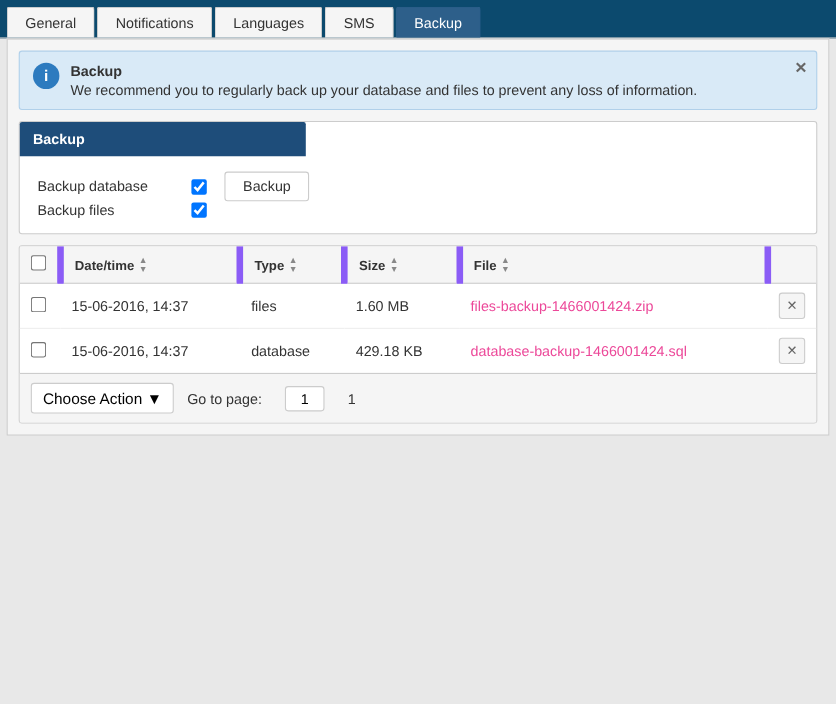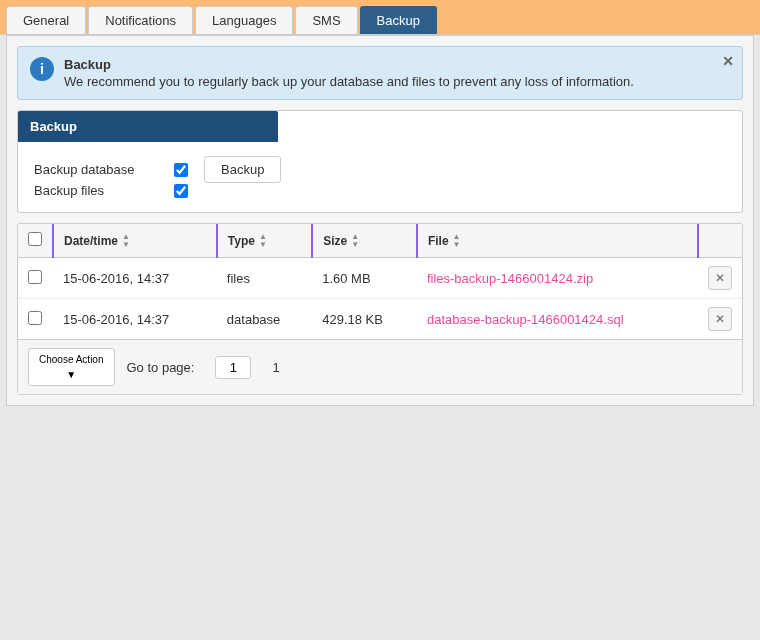"General" .tabs { background: #fdba74 -> #0c4a6e }
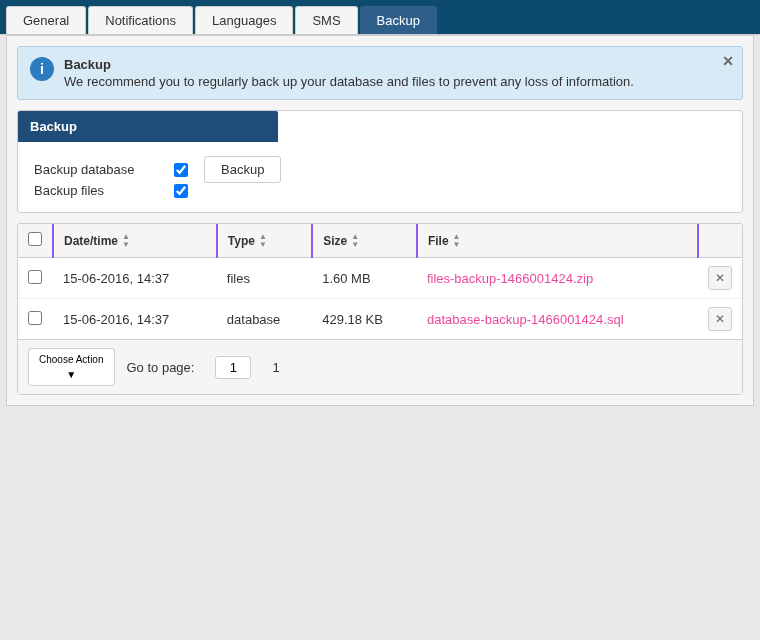"Date/time" th { border-right: 2px solid #8b5cf6 -> 6px solid #8b5cf6 }
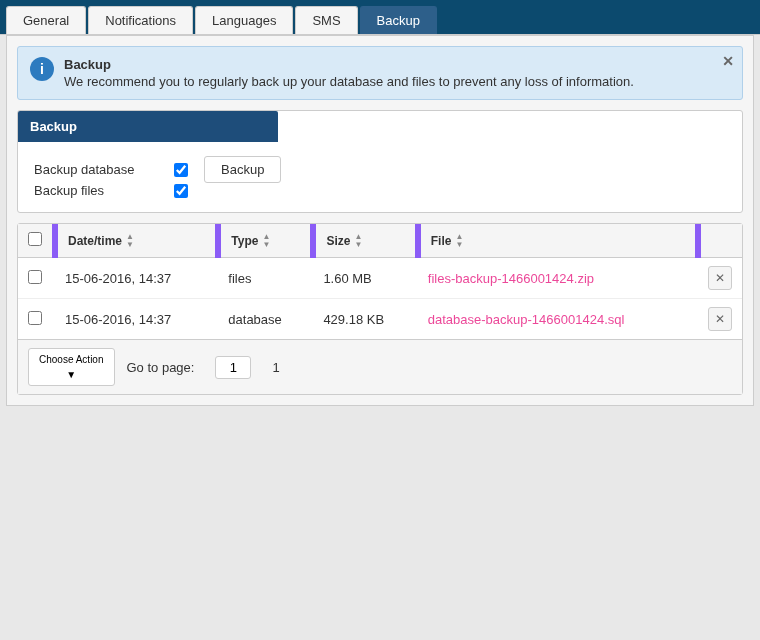"Choose Action" .choose-action-btn { flex-direction: column -> none; font-size: 10px -> 14px }
